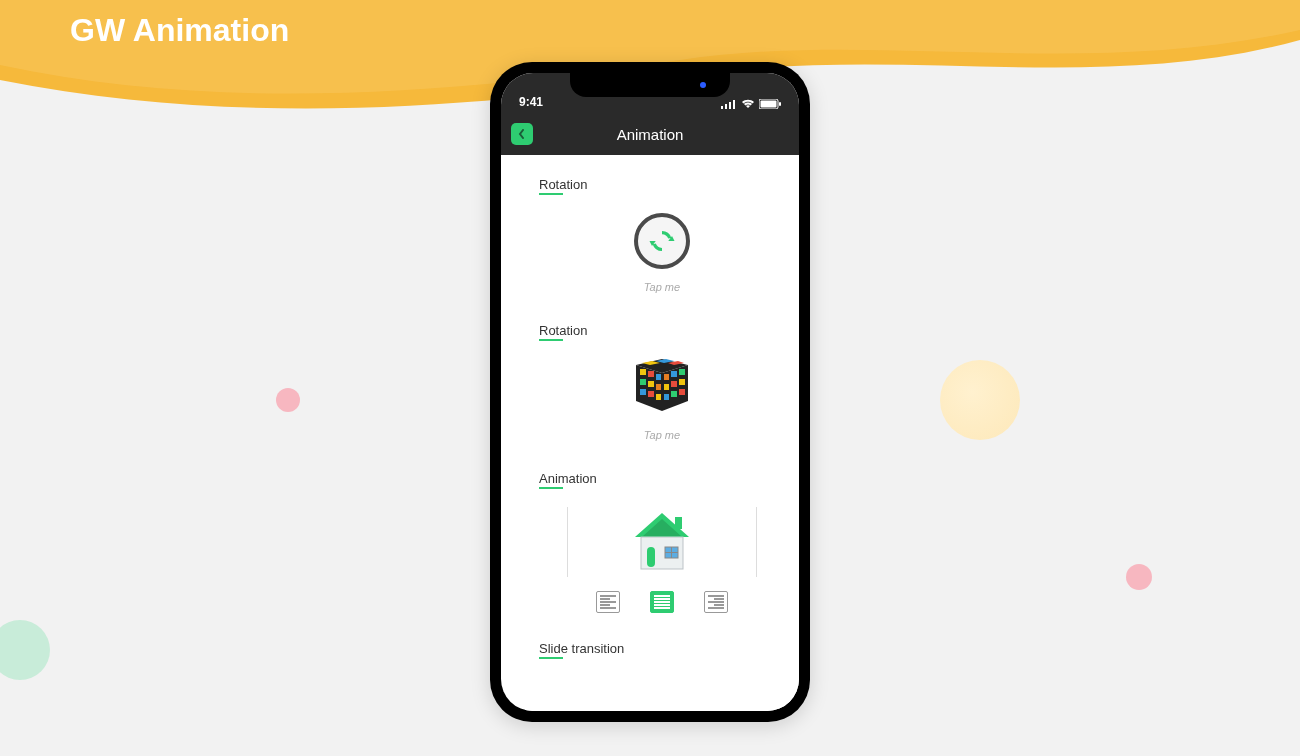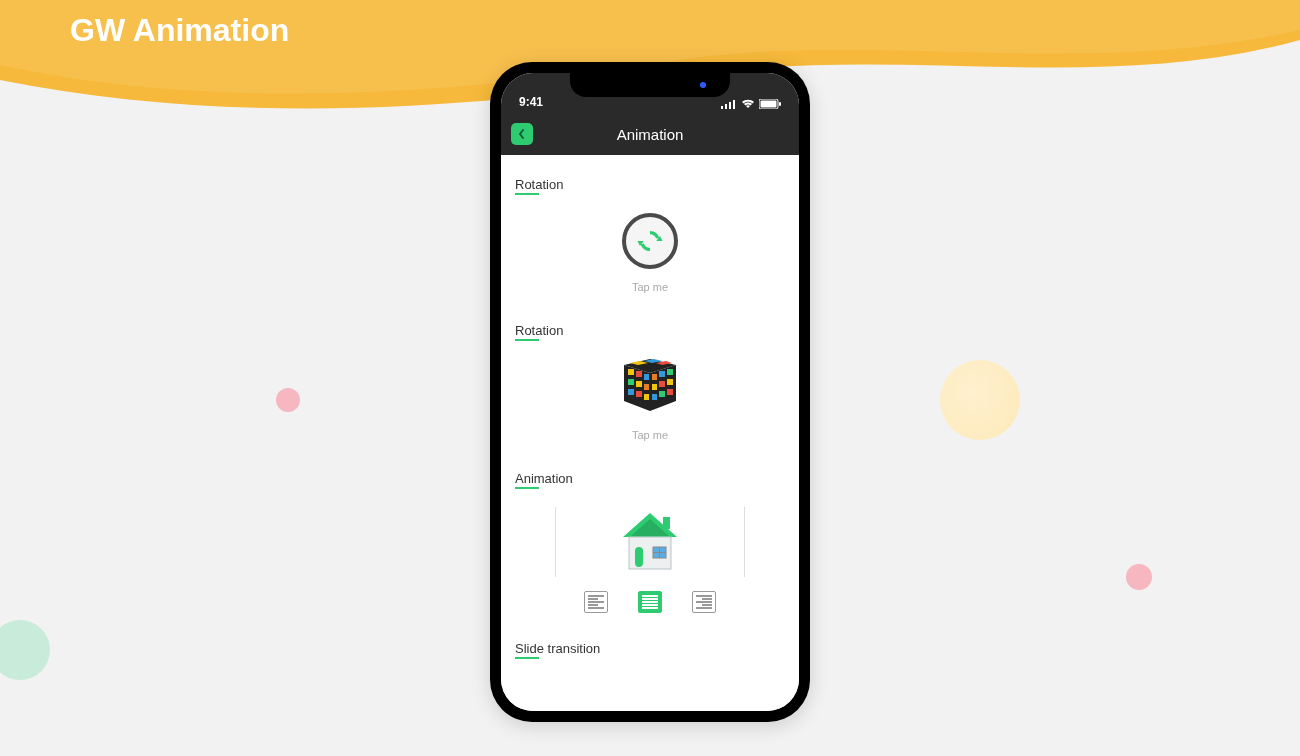"Rotation" .content { margin-left: none -> 24px }
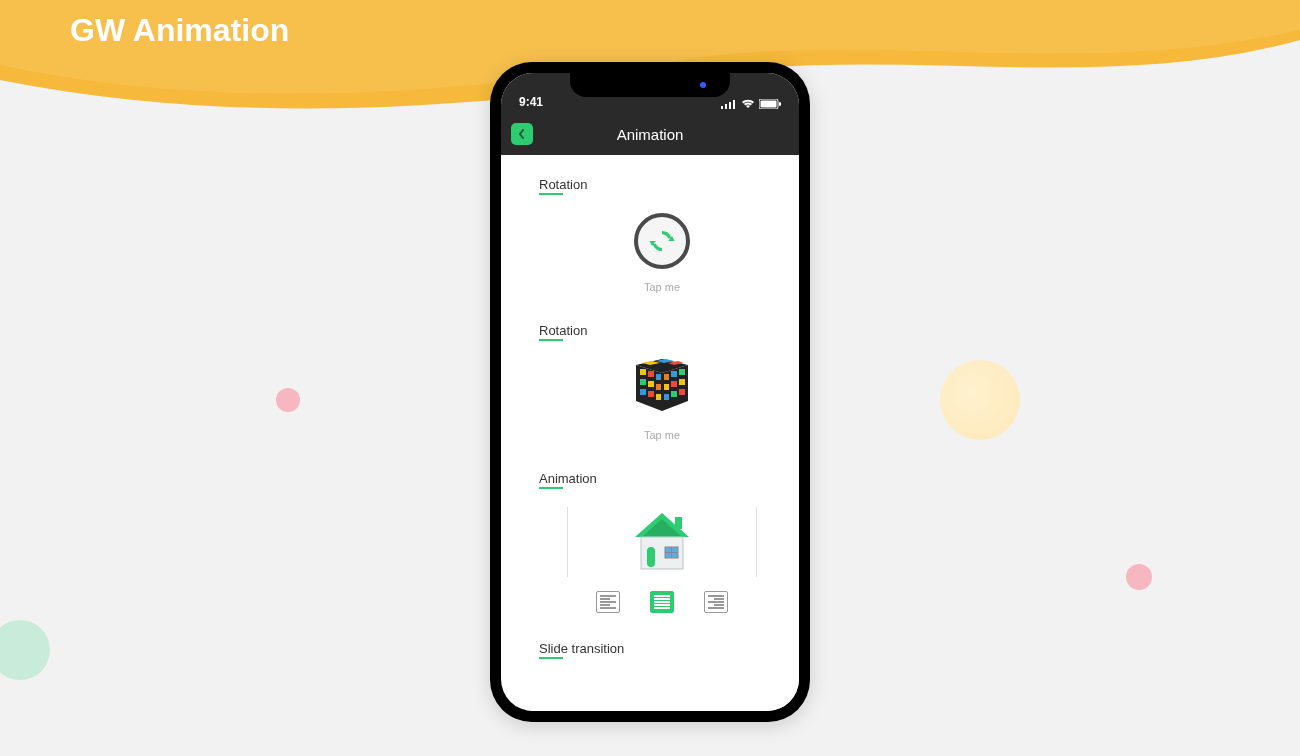"Tap me" .tap-label { font-style: none -> italic }
